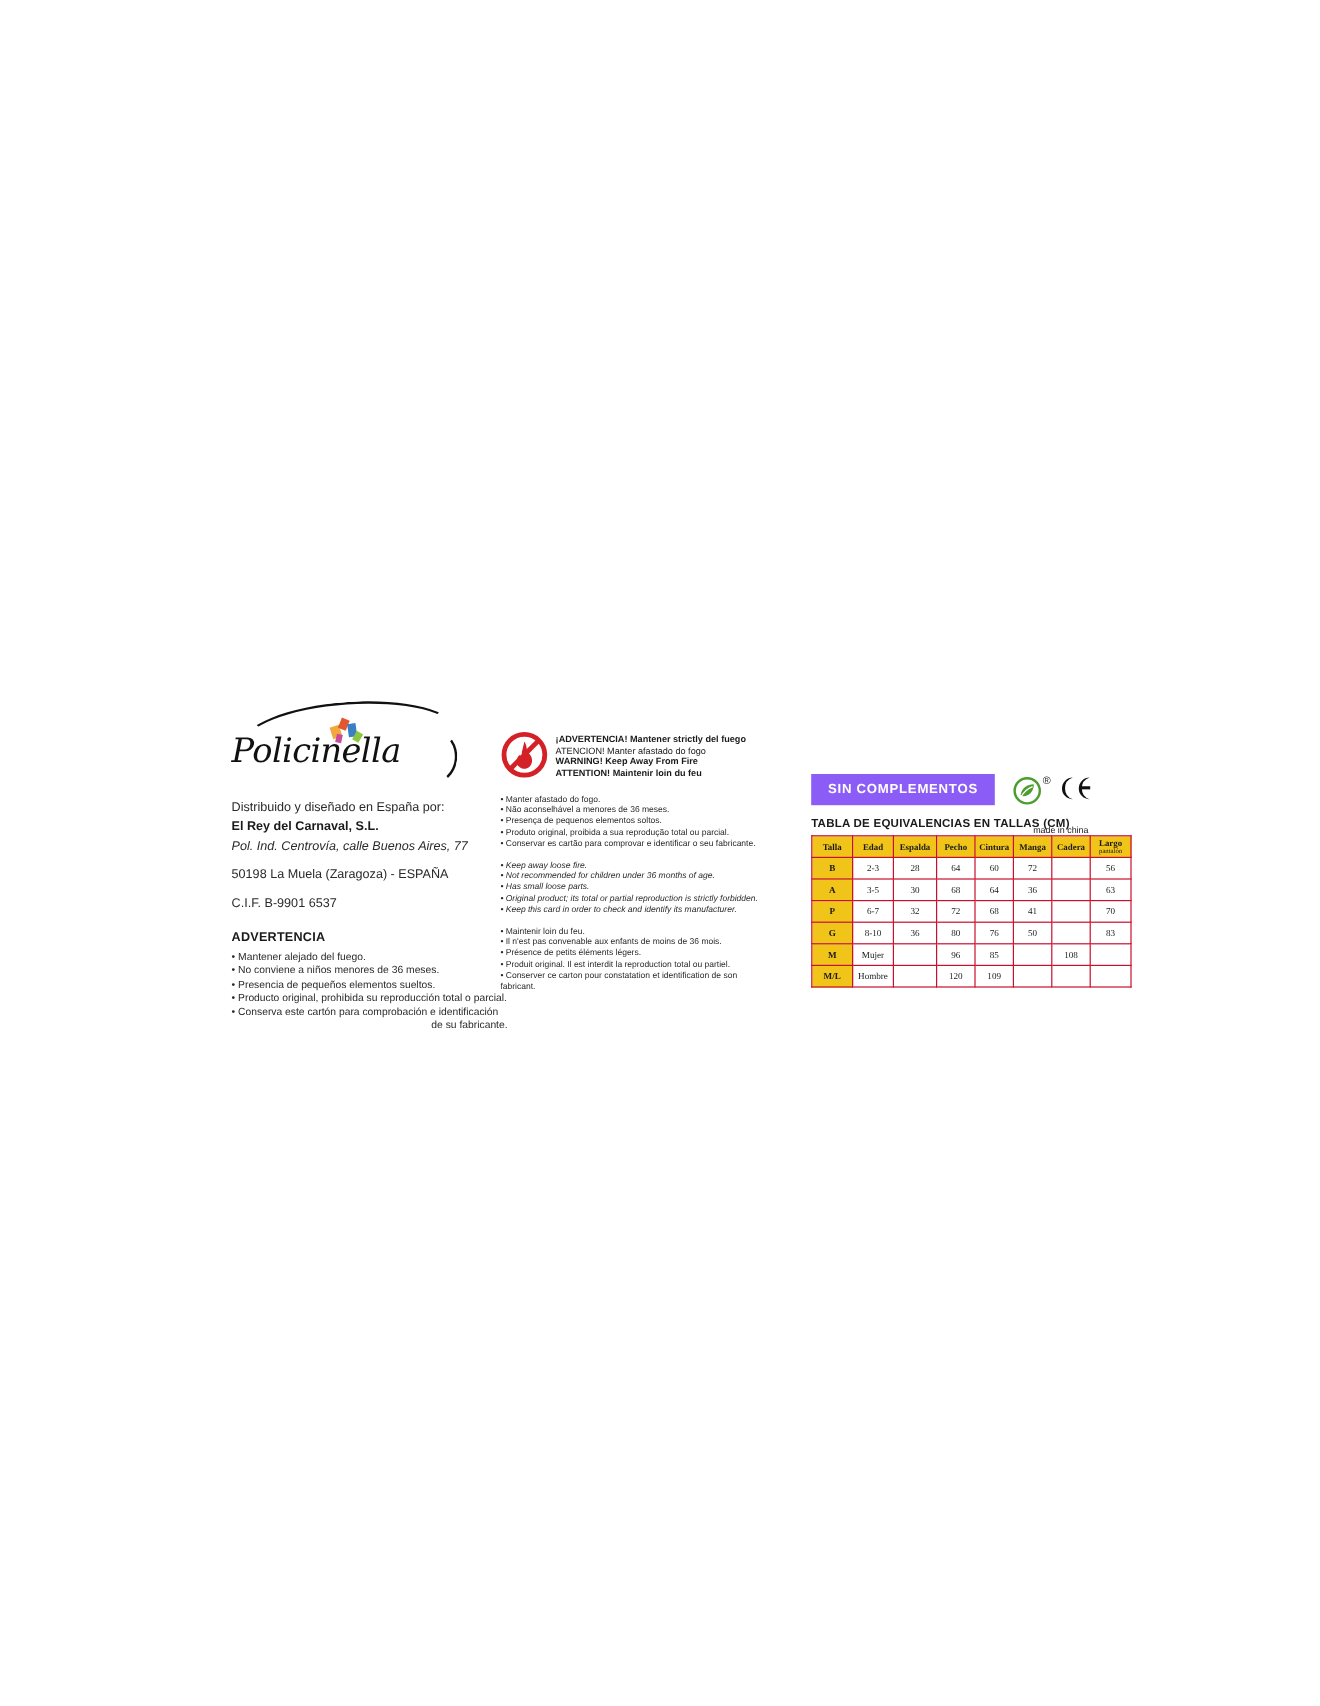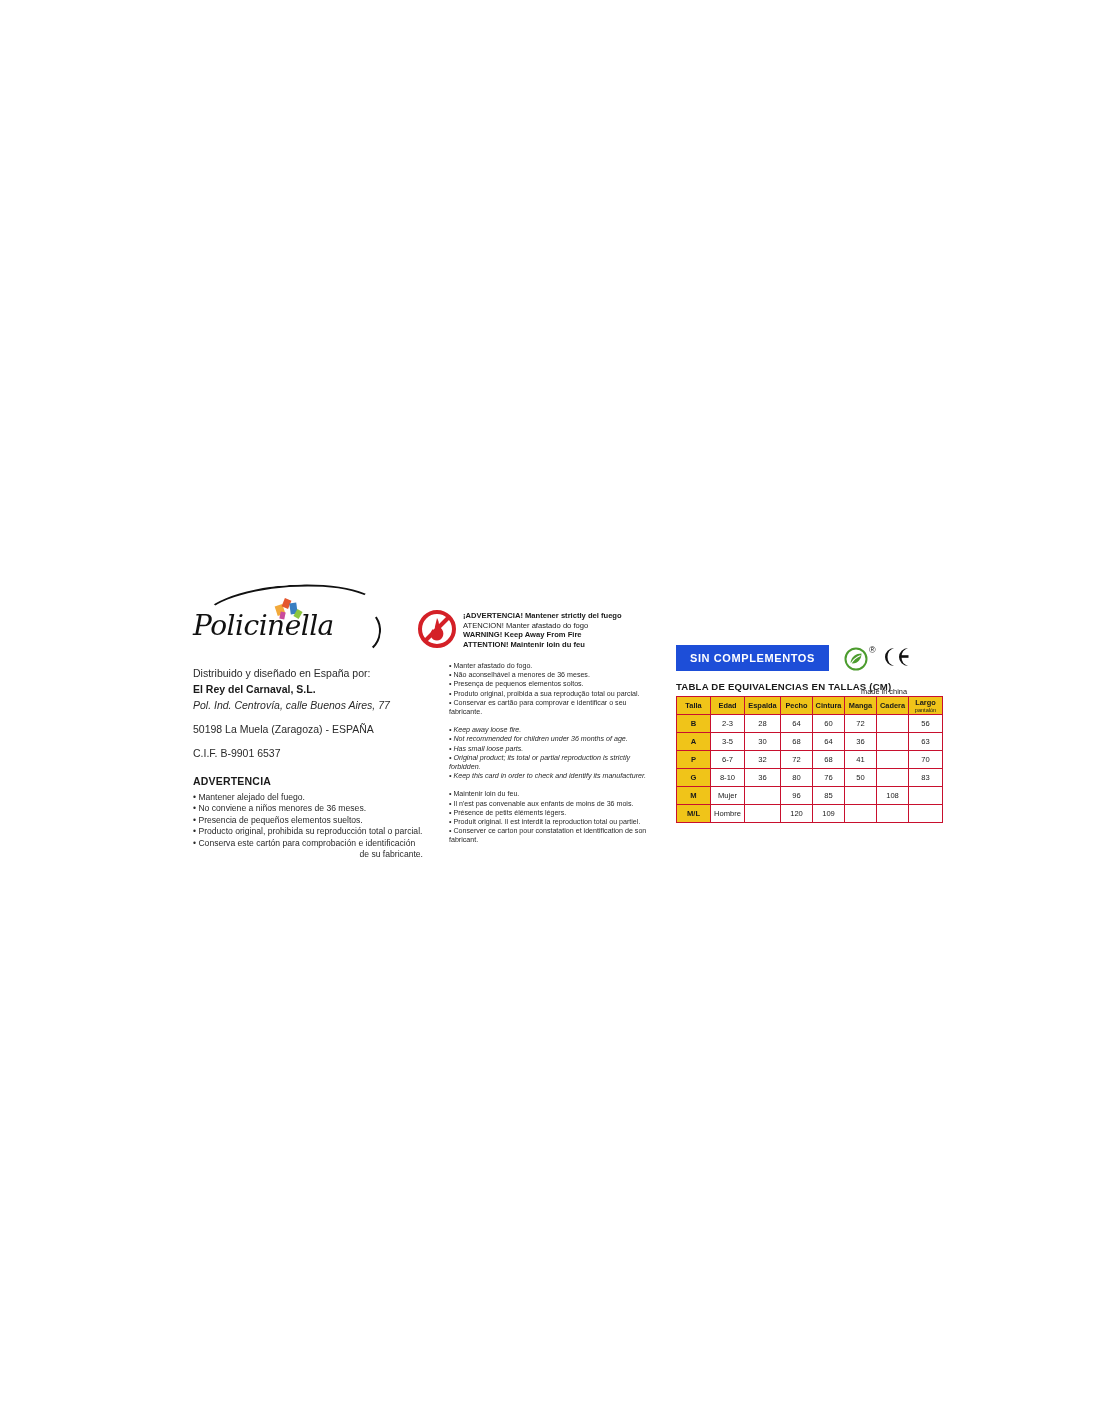"SIN COMPLEMENTOS" .sin-complementos { background: #1d4ed8 -> #8b5cf6 }
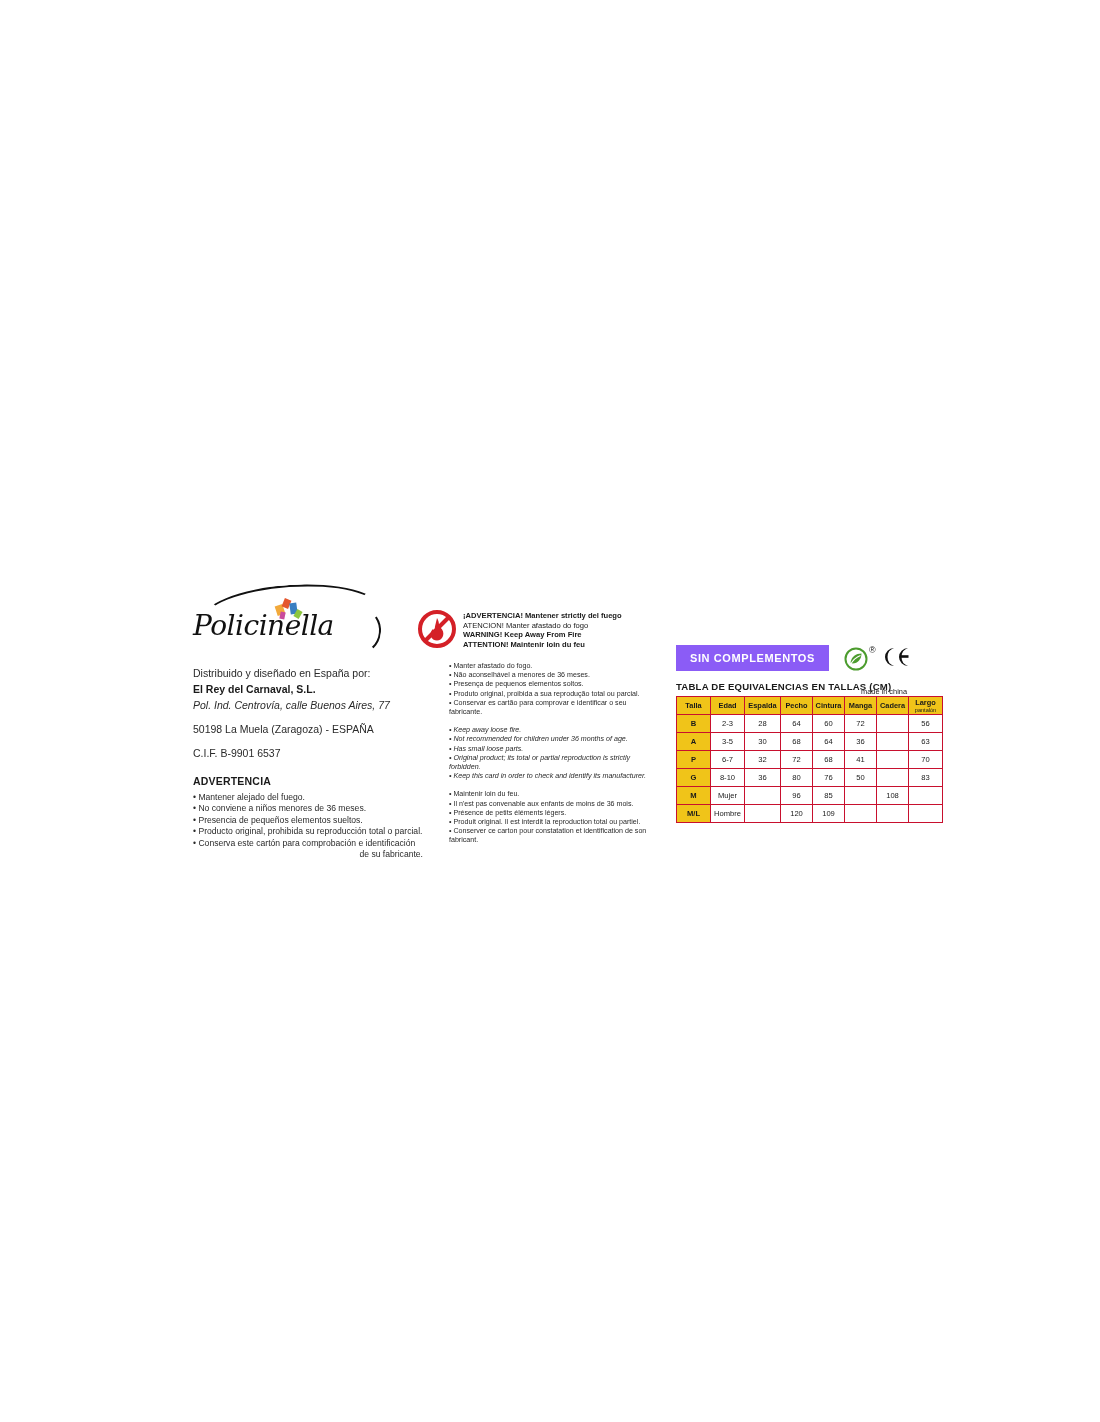"• Manter afastado do fogo." .lang-group { margin-left: 32px -> none }
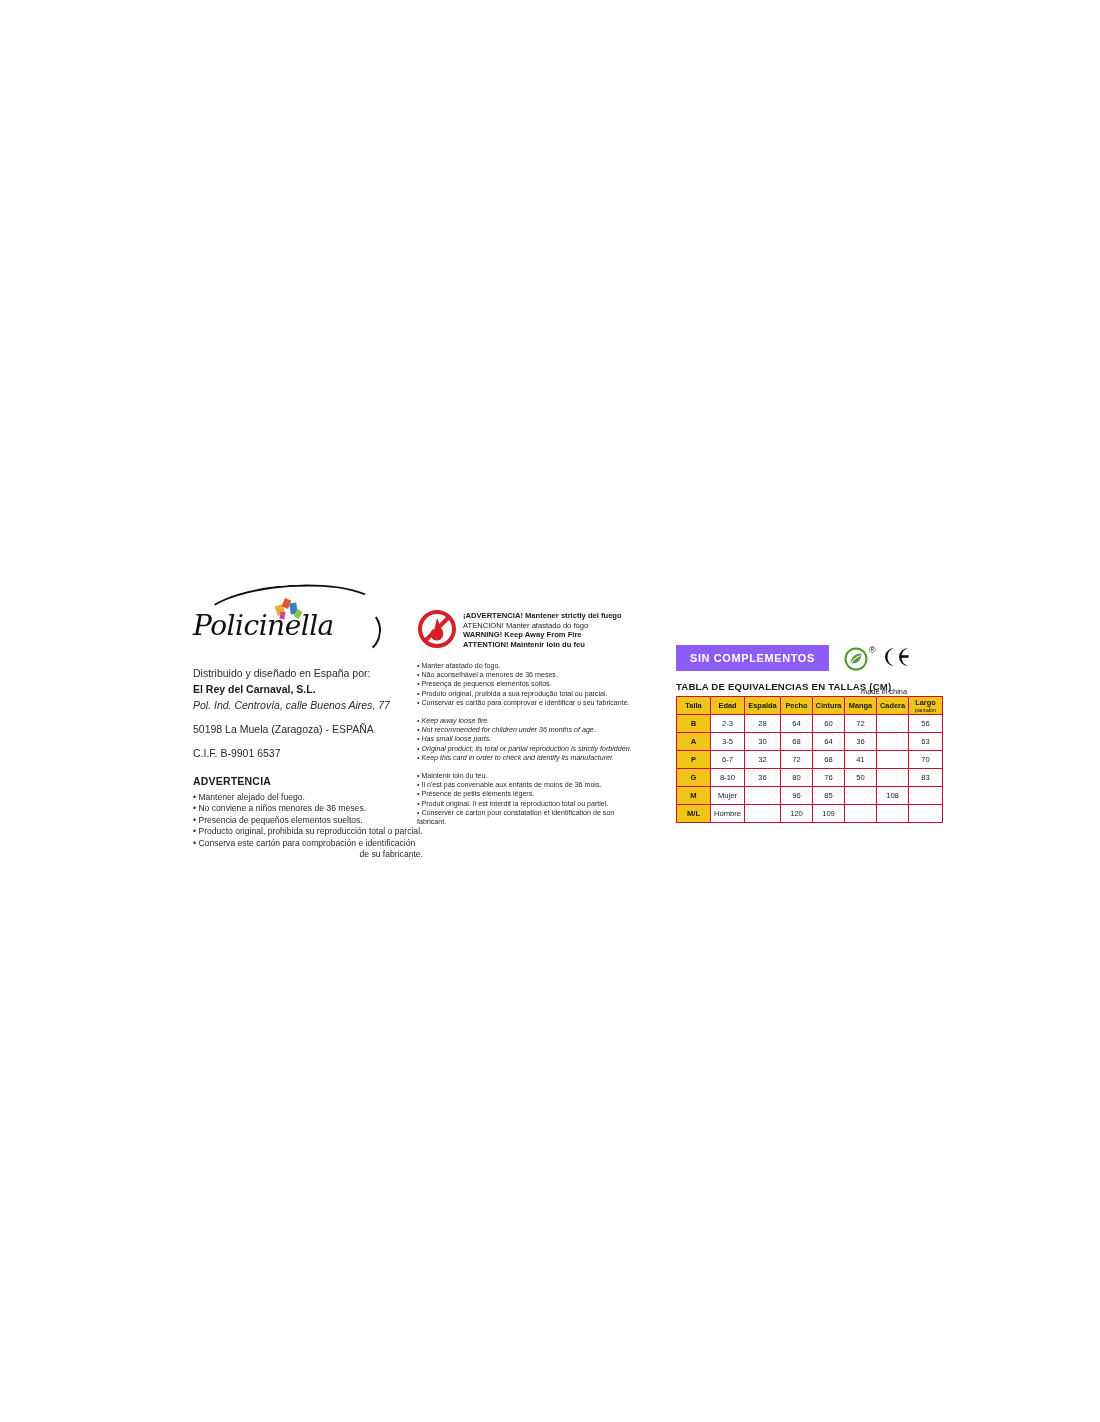"Talla" table.sizes { font-family: none -> Liberation Serif, serif }
